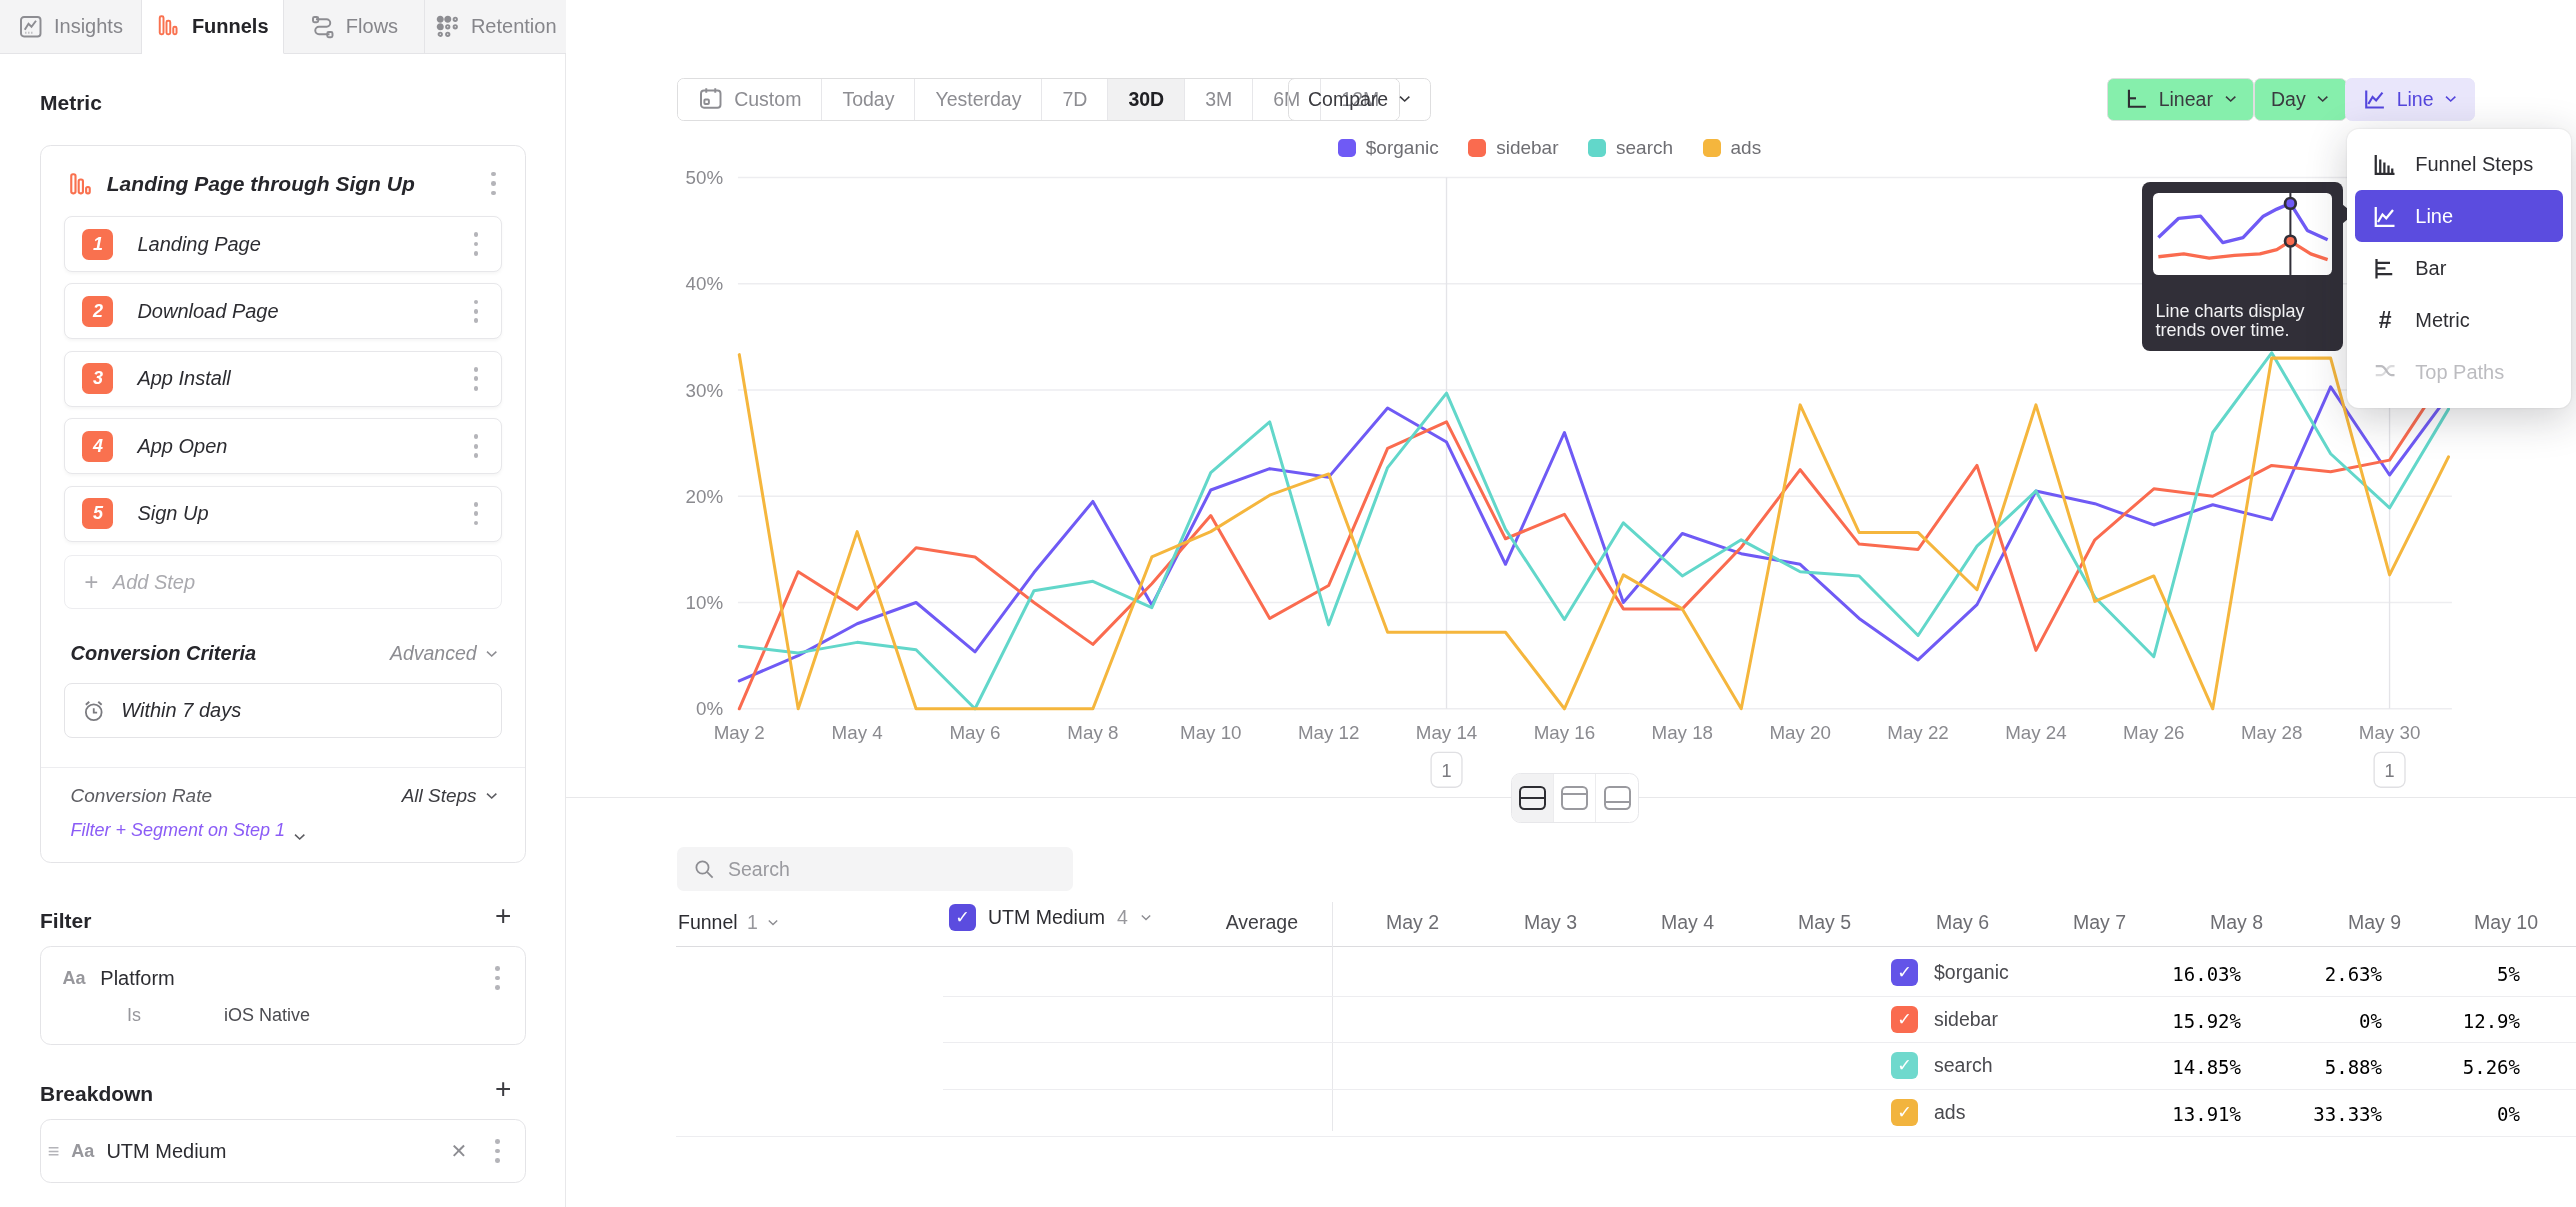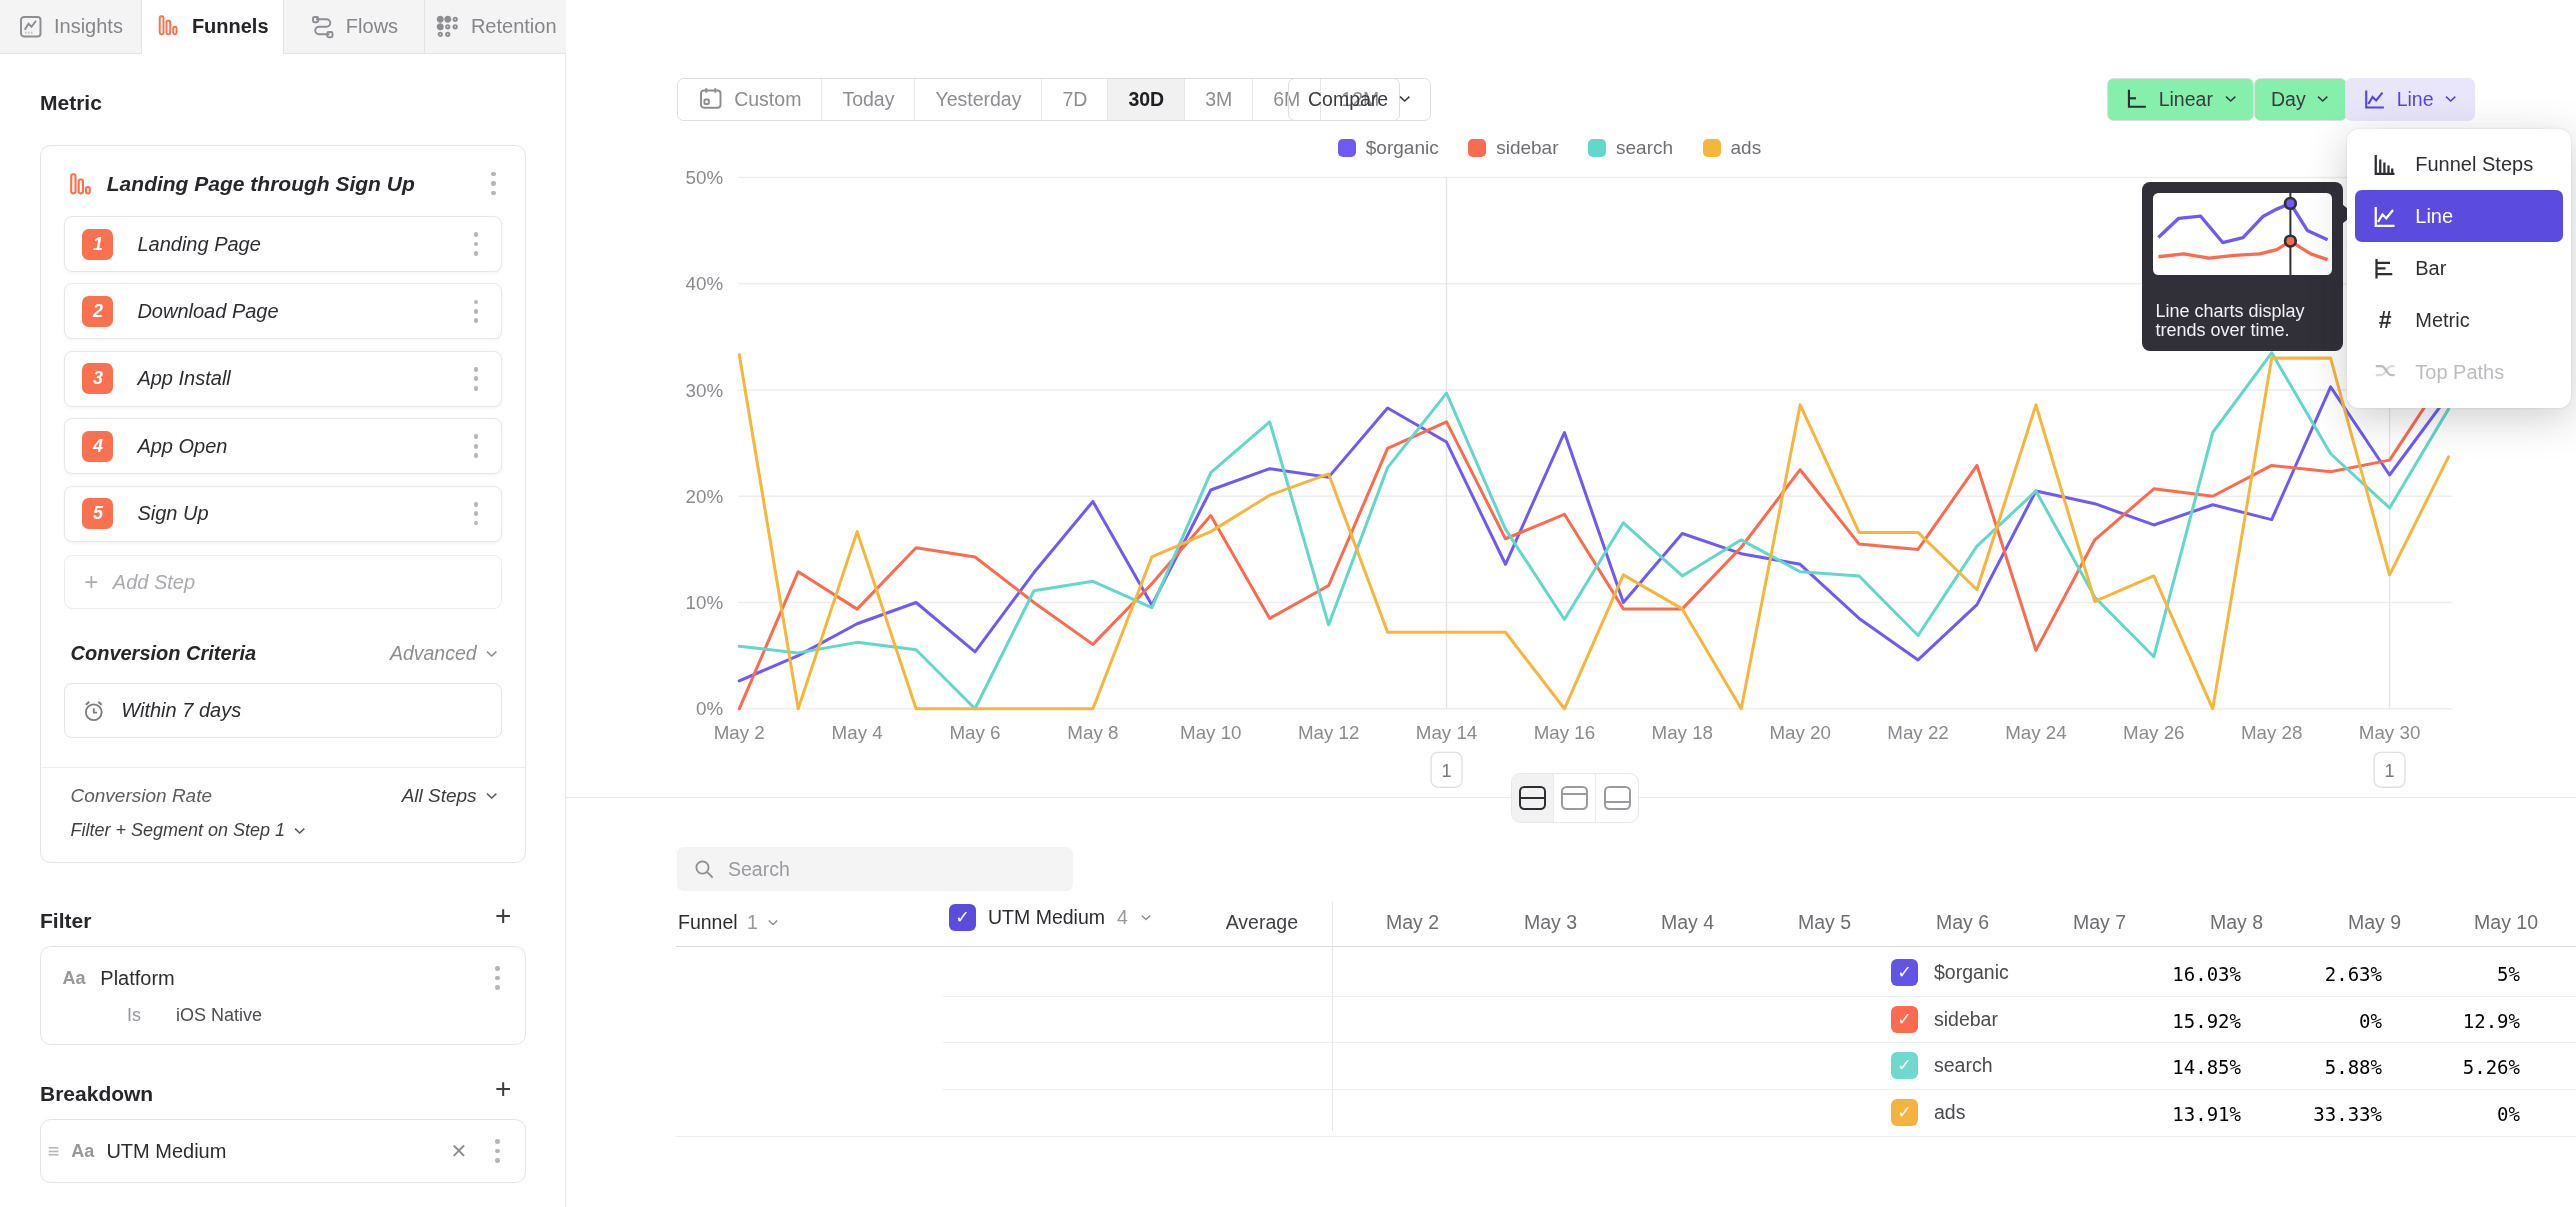"Filter + Segment on Step" #cc-filterseg { align-items: center -> flex-end; color: #404040 -> #8b5cf6 }
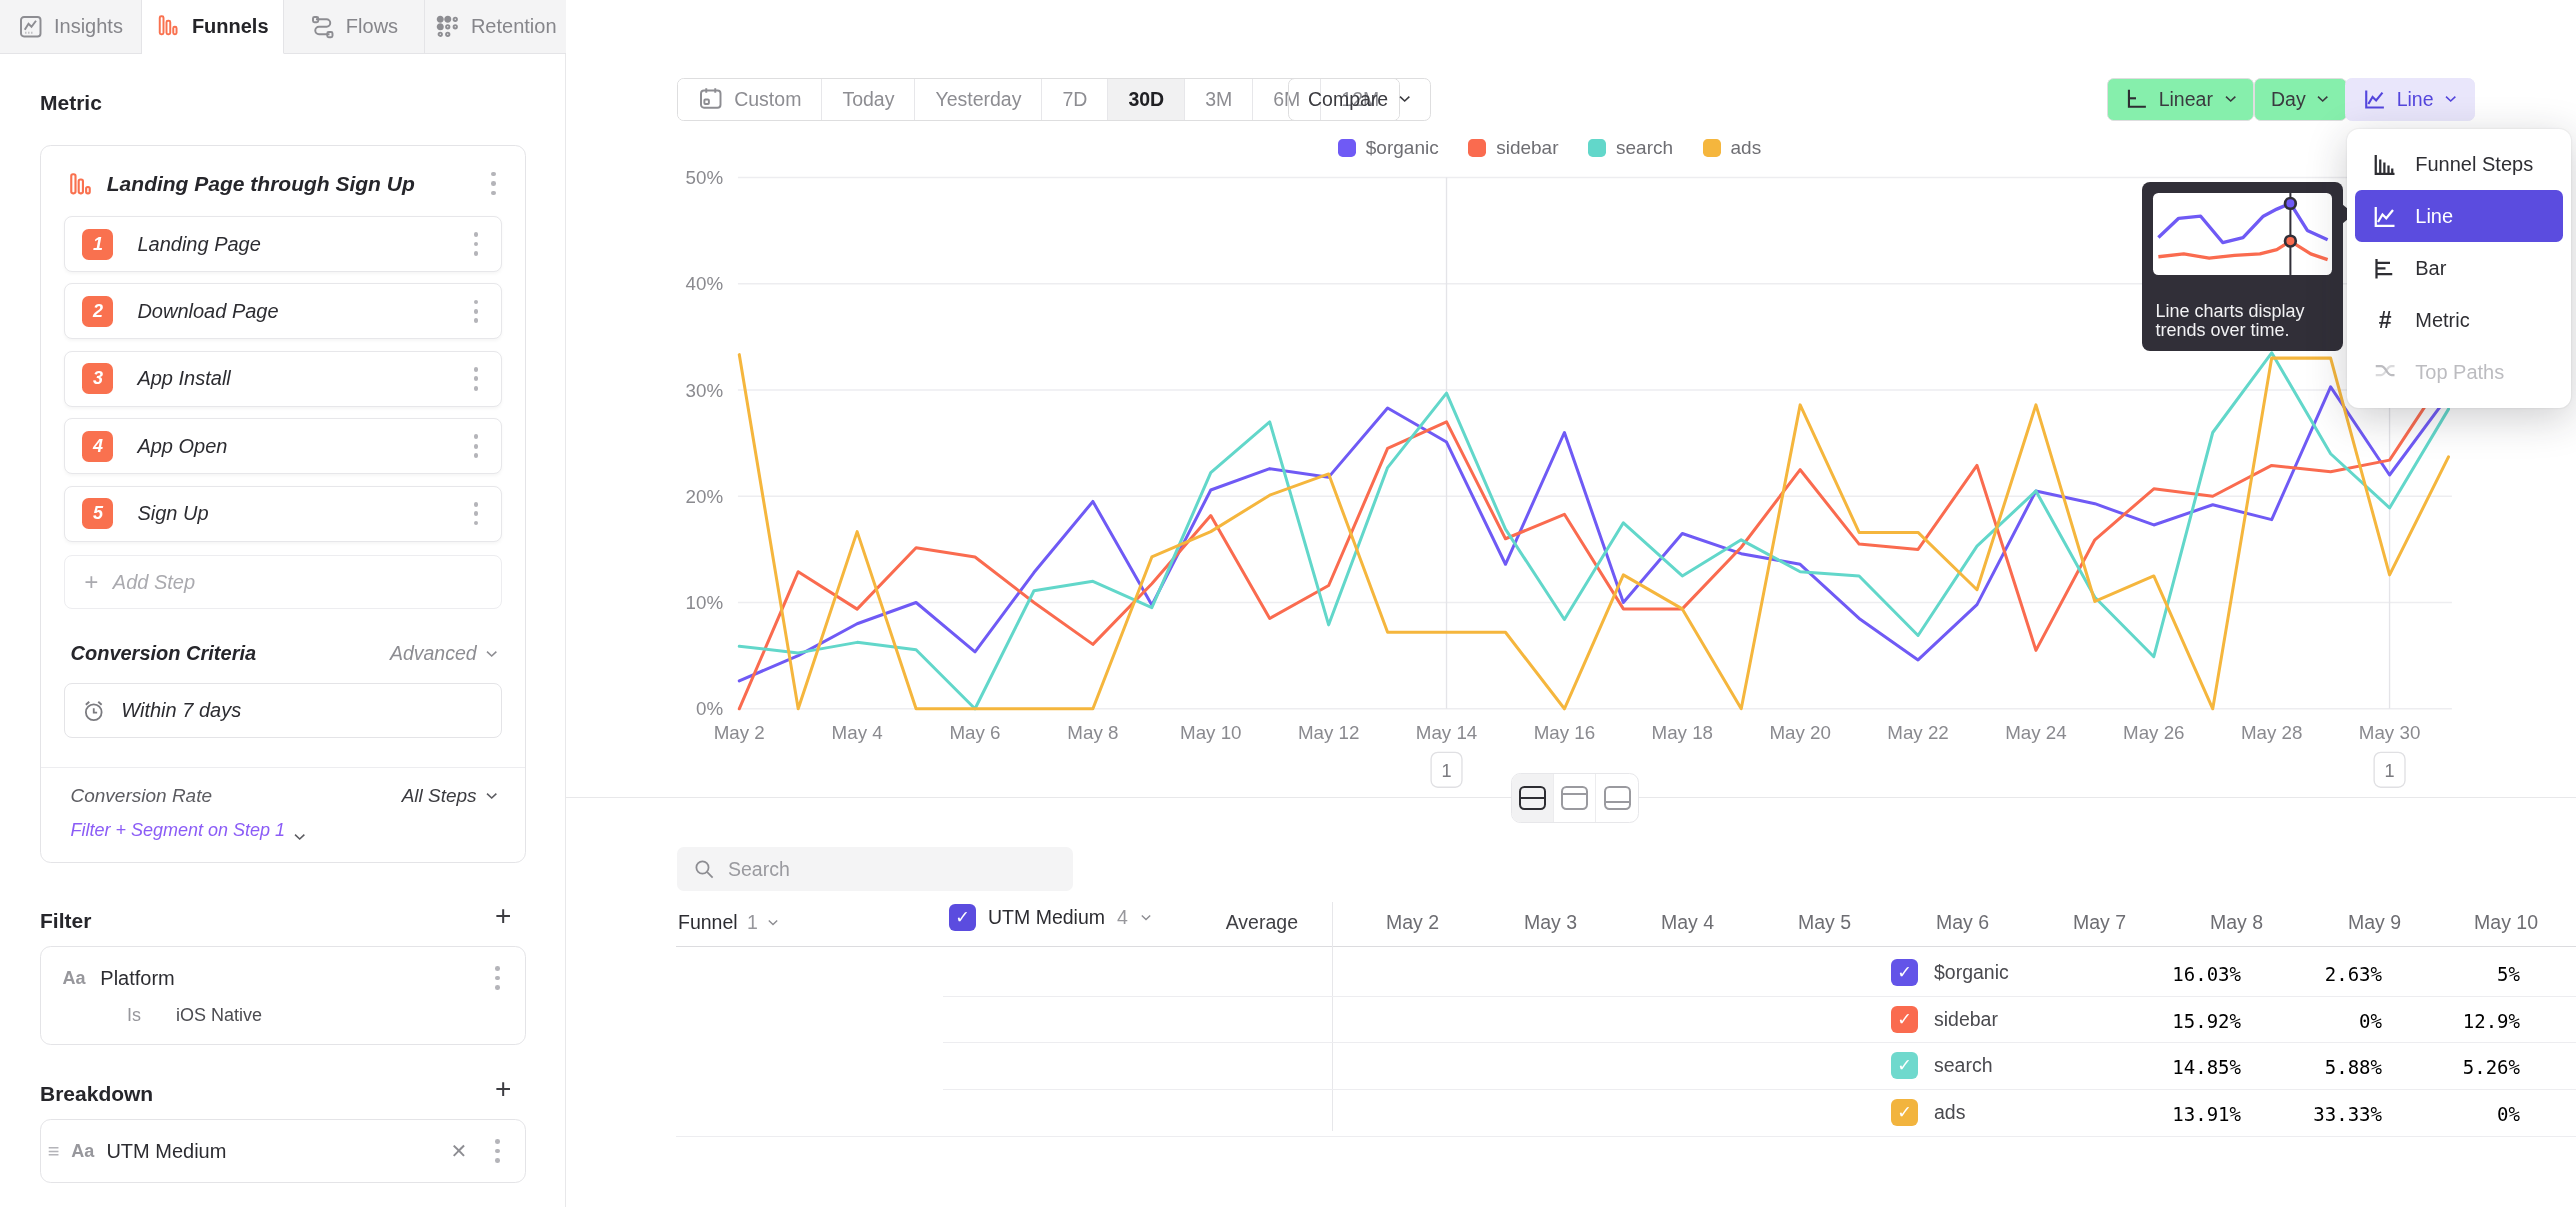"iOS Native" #filter-val { margin-left: none -> 48px }
